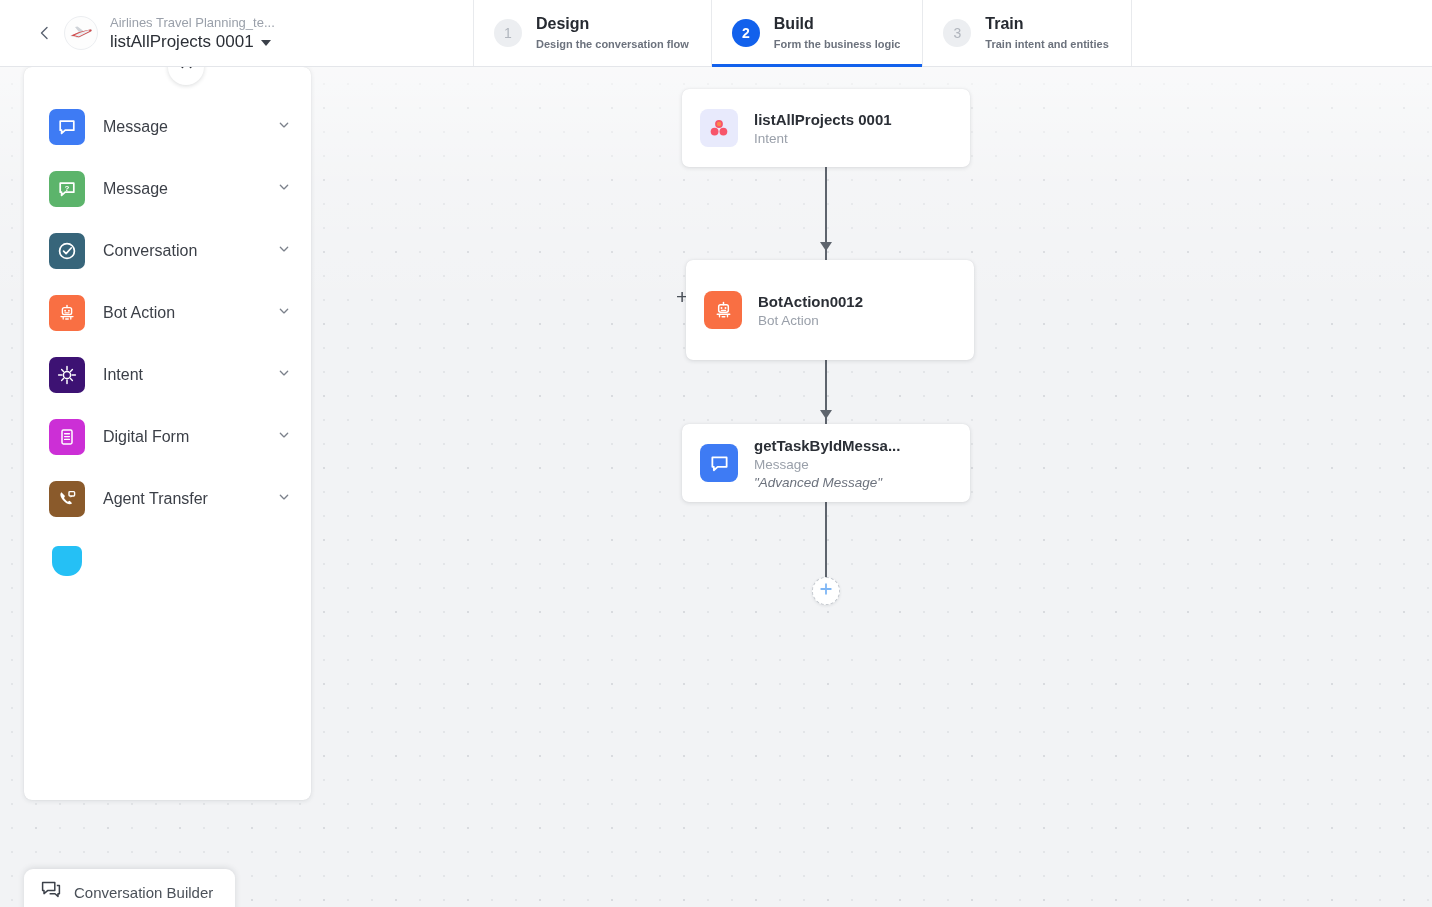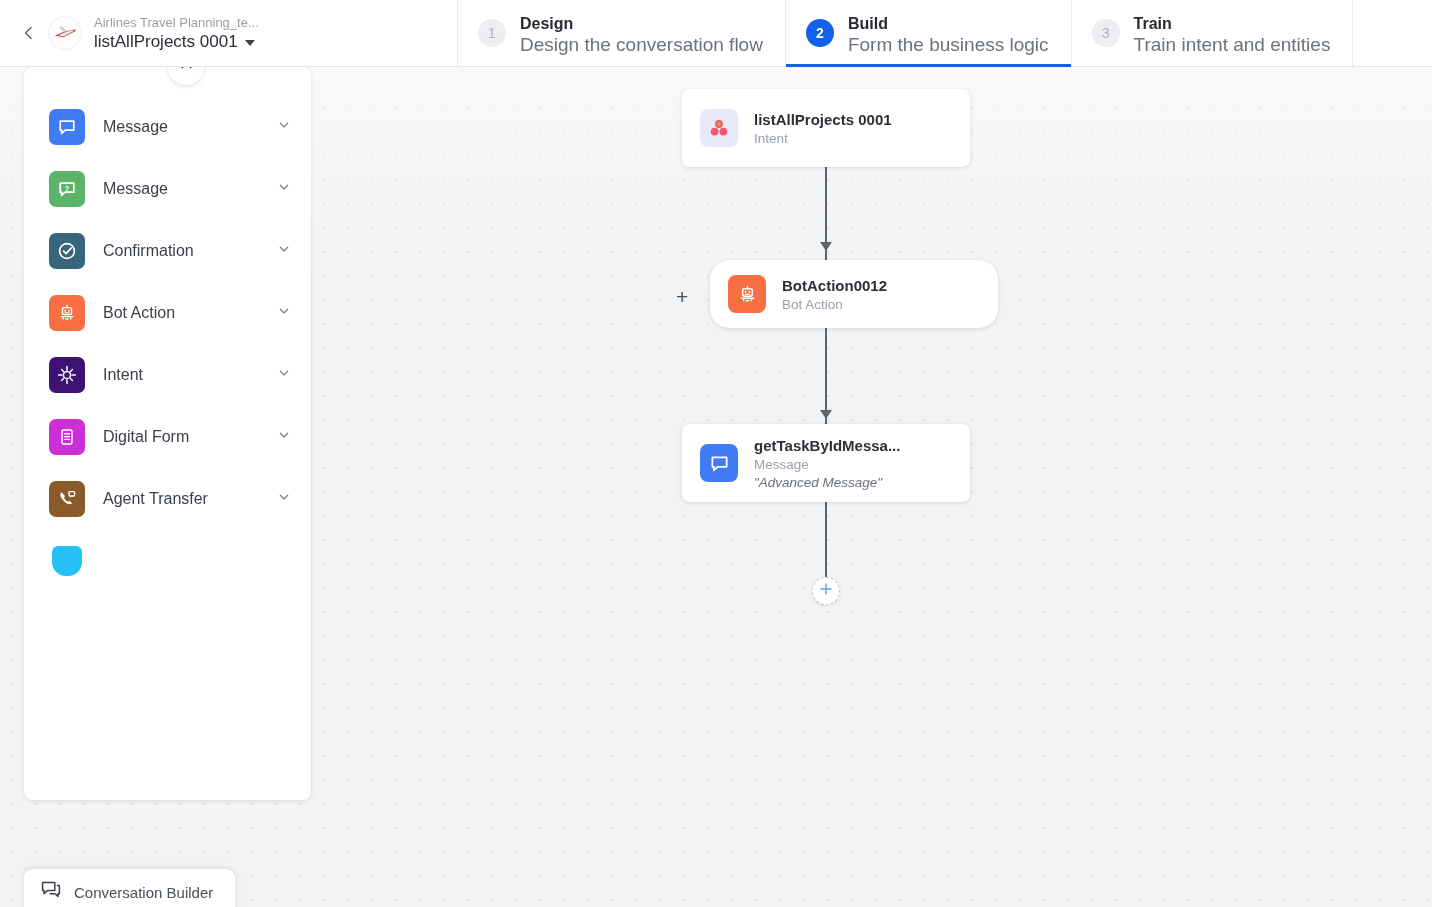"Airlines Travel Planning_te..." .header { padding-left: none -> 16px }
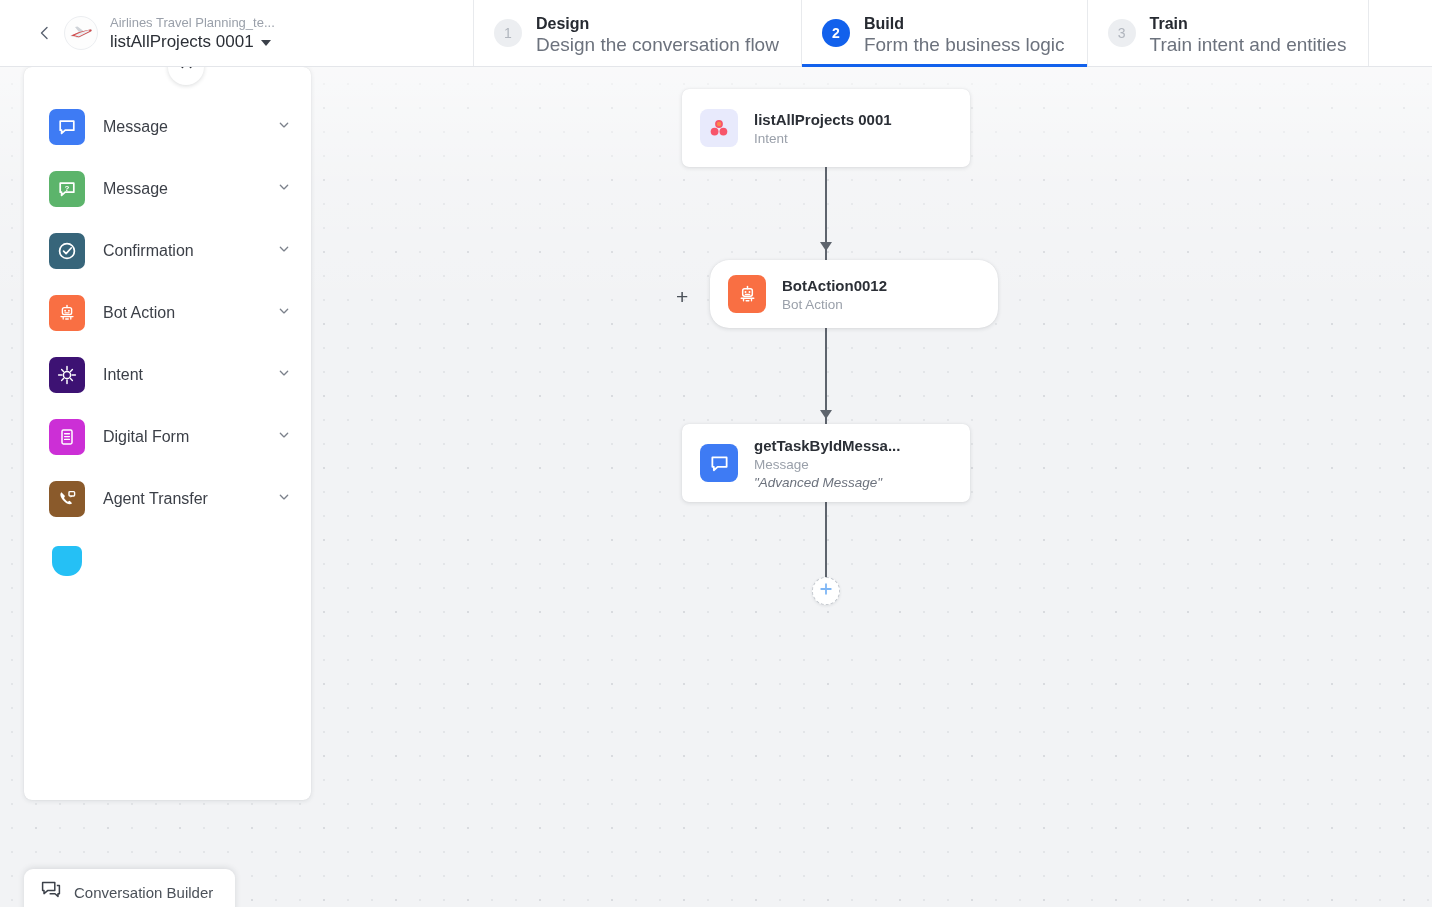"Design the conversation flow" .step-desc { font-size: 19px -> 11px; font-weight: none -> bold }
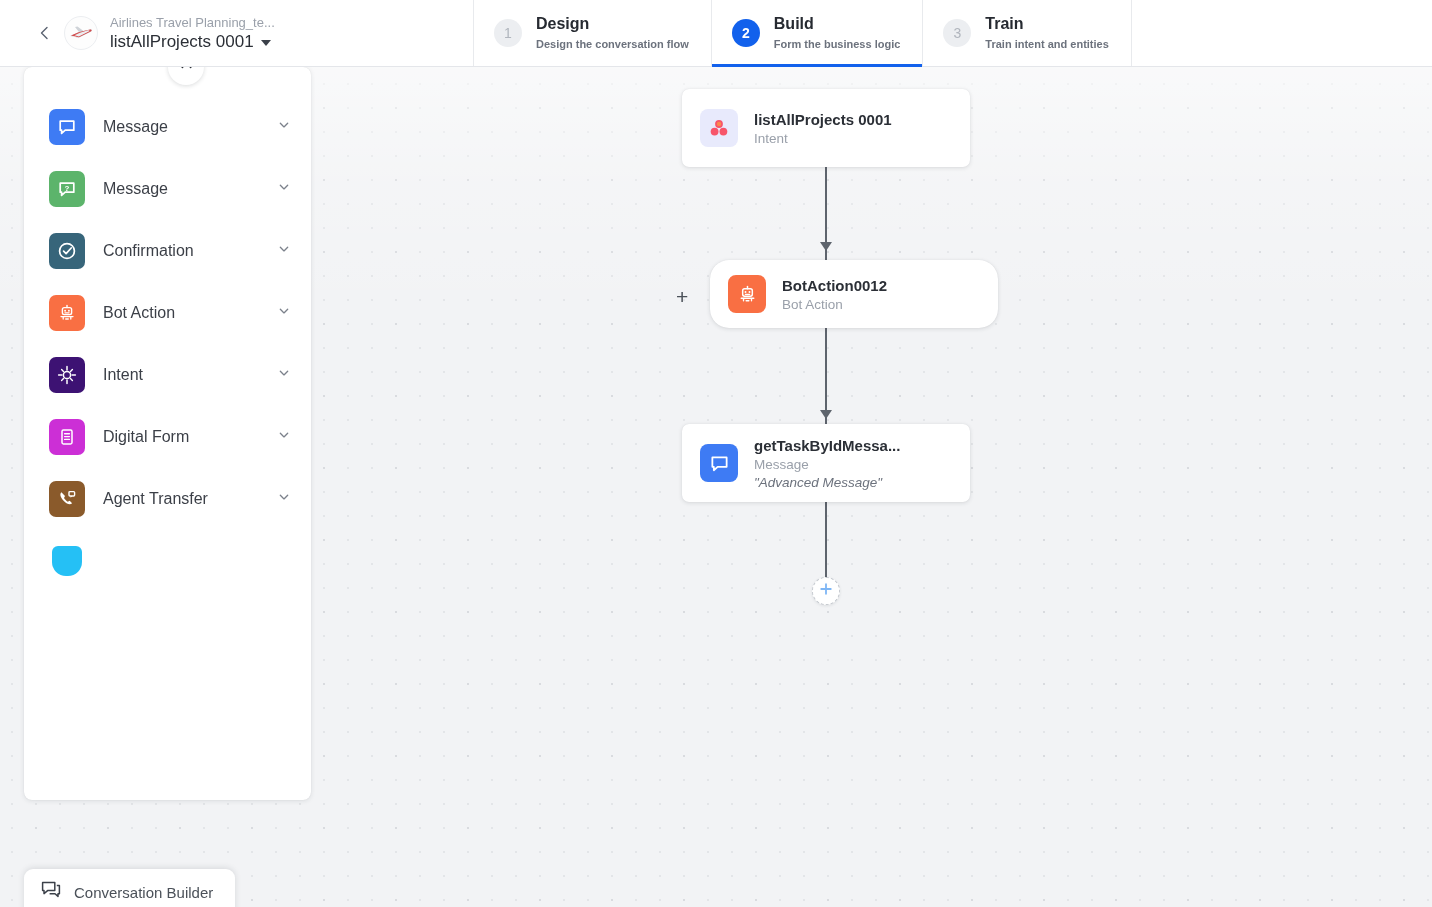"Confirmation" div.pal-label { text: Confirmation -> Conversation }
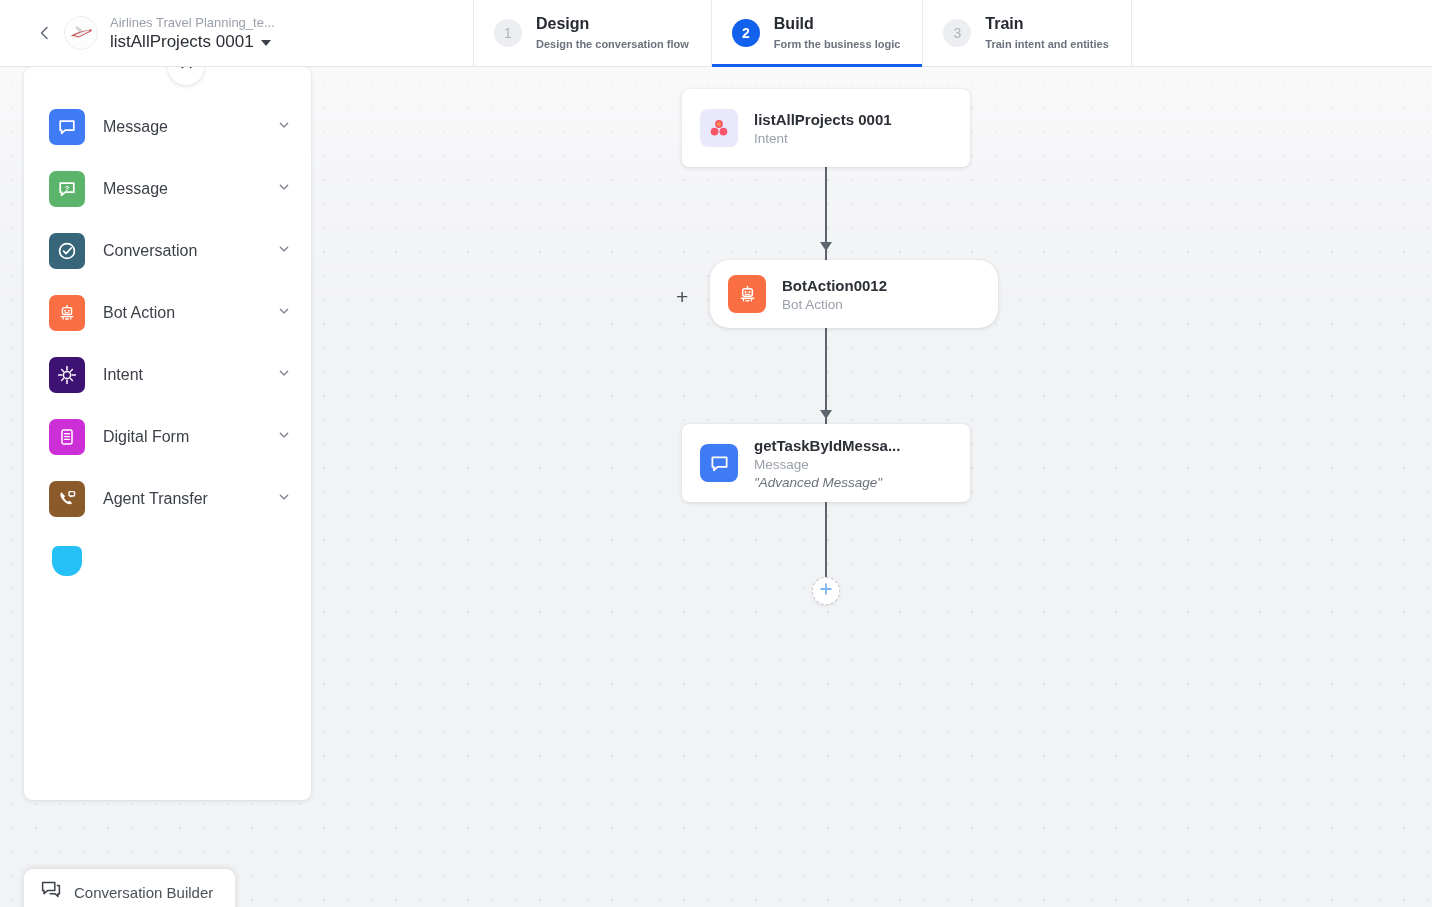"BotAction0012" div.node { border-radius: 19px -> none; height: 68px -> 100px; left: 710px -> 686px }
